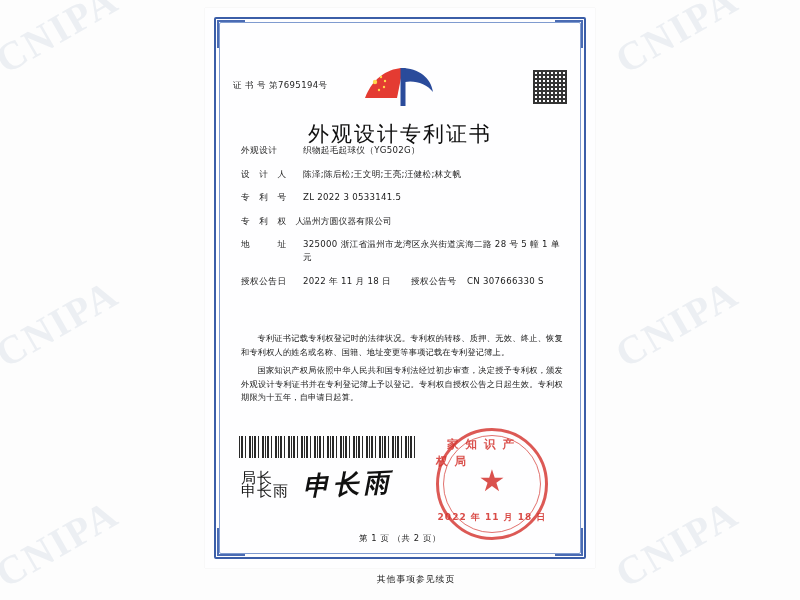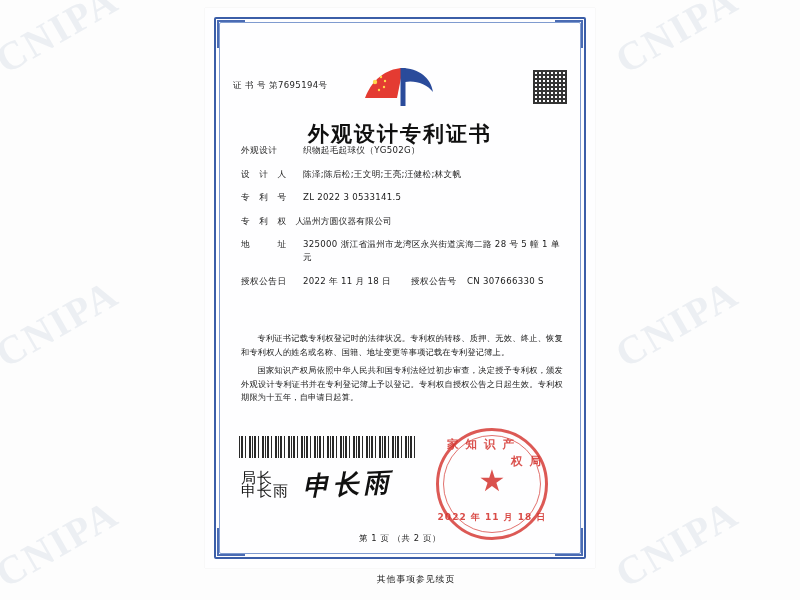"外观设计专利证书" .title { font-weight: bold -> normal }
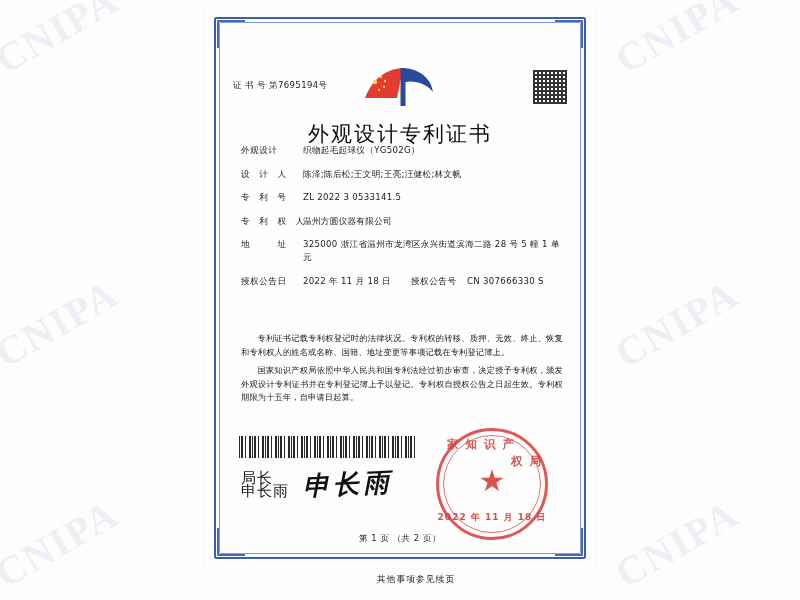"权局" .seal .arc2 { text-align: right -> left }
